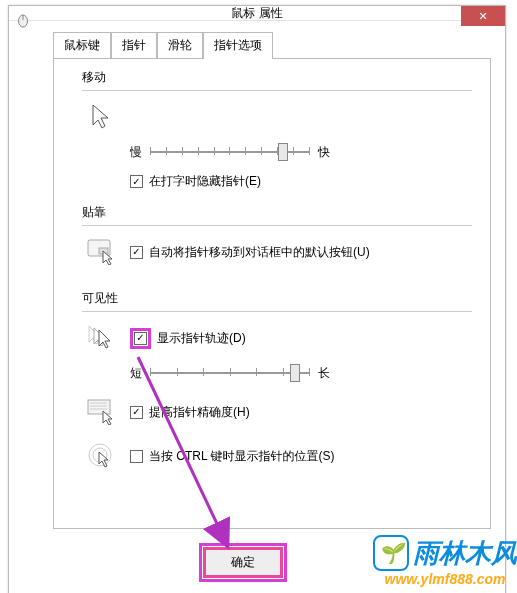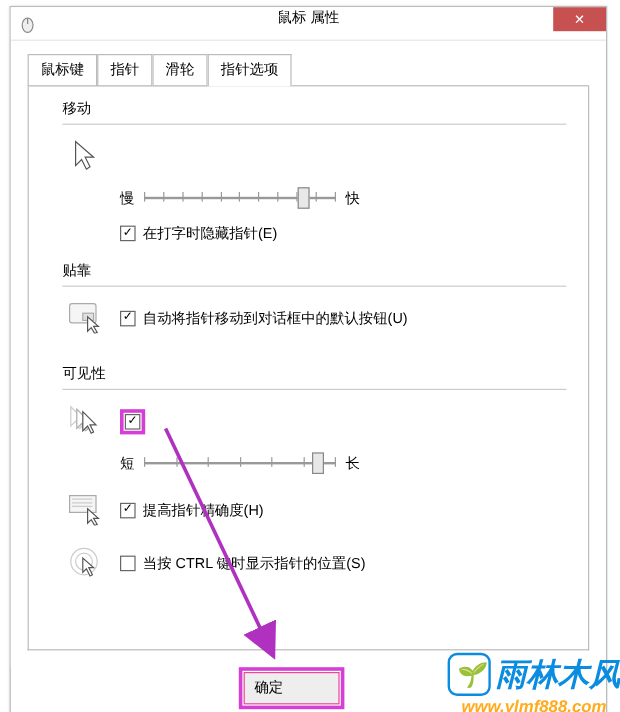"鼠标 属性" .titlebar { align-items: flex-start -> center; height: 28px -> 15px }
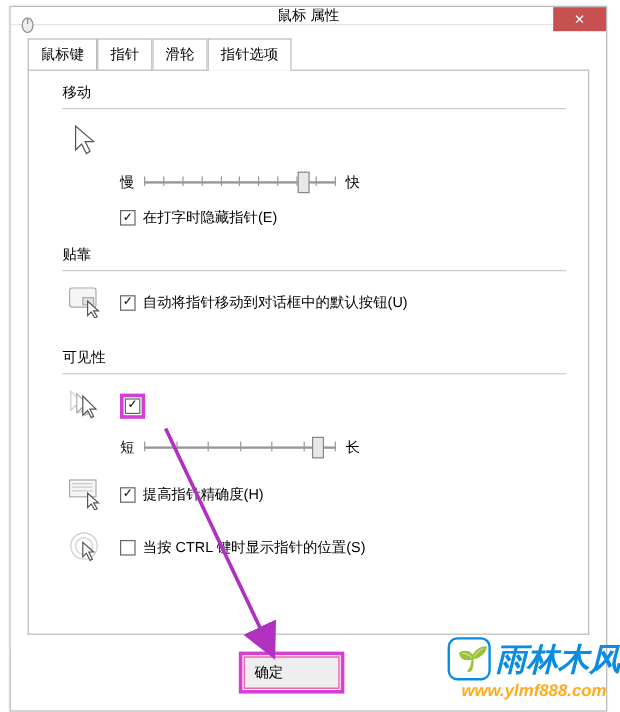"鼠标键" .content { margin-left: none -> 30px }
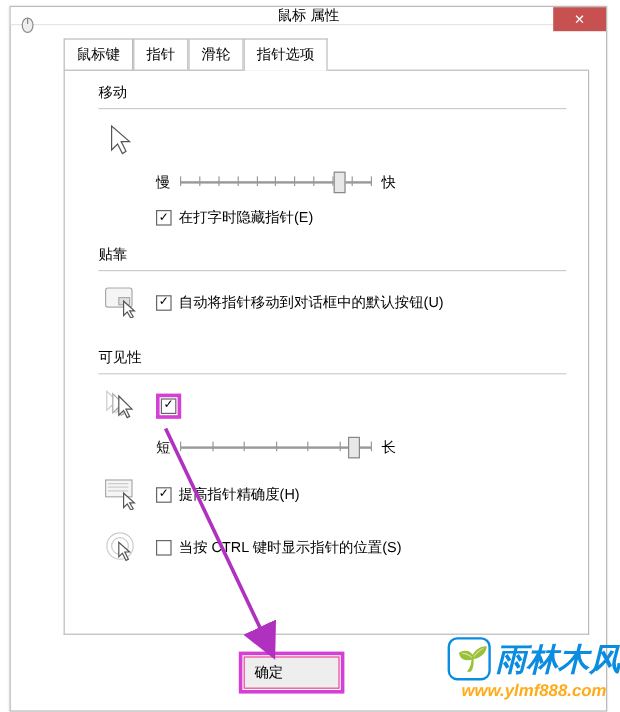"显示指针轨迹(D)" span { html: none -> <span>显示指针轨迹(D)</span> }
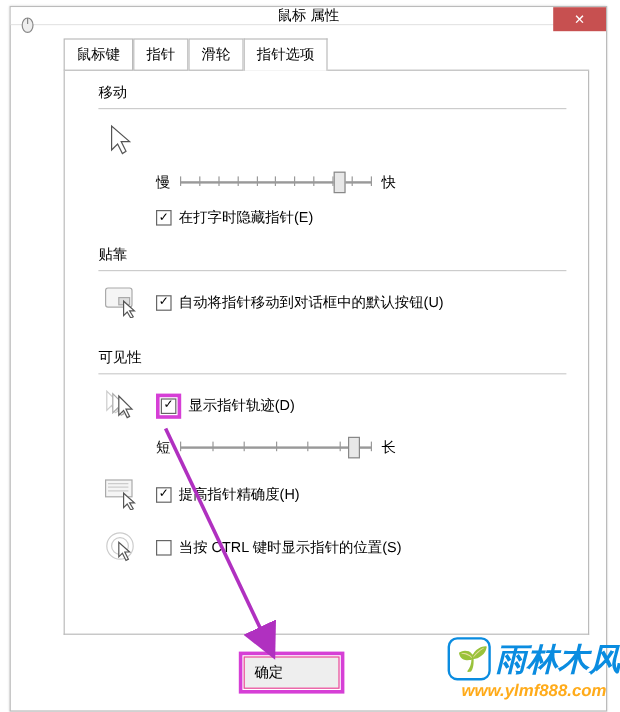"确定" .btn { border: 1px solid #ec4899 -> 3px solid #ec4899; text-align: left -> center }
